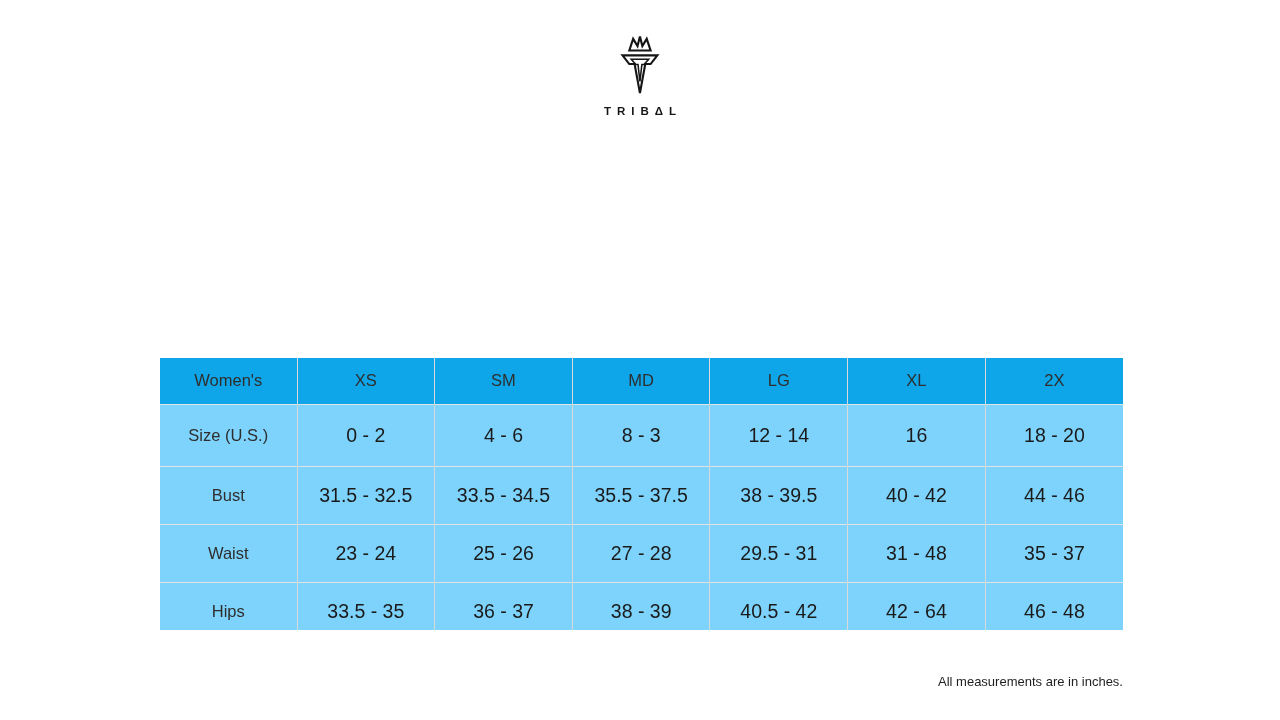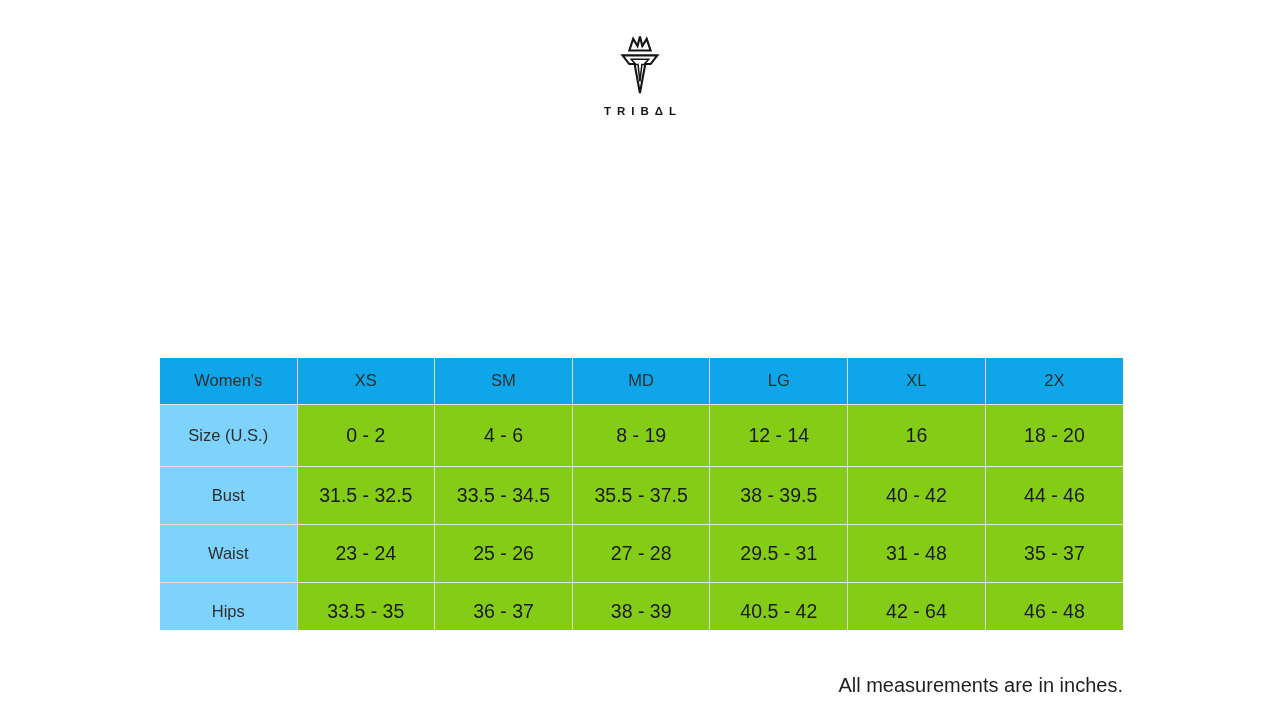"0 - 2" .size-chart tbody td { background: #84cc16 -> #7dd3fc }
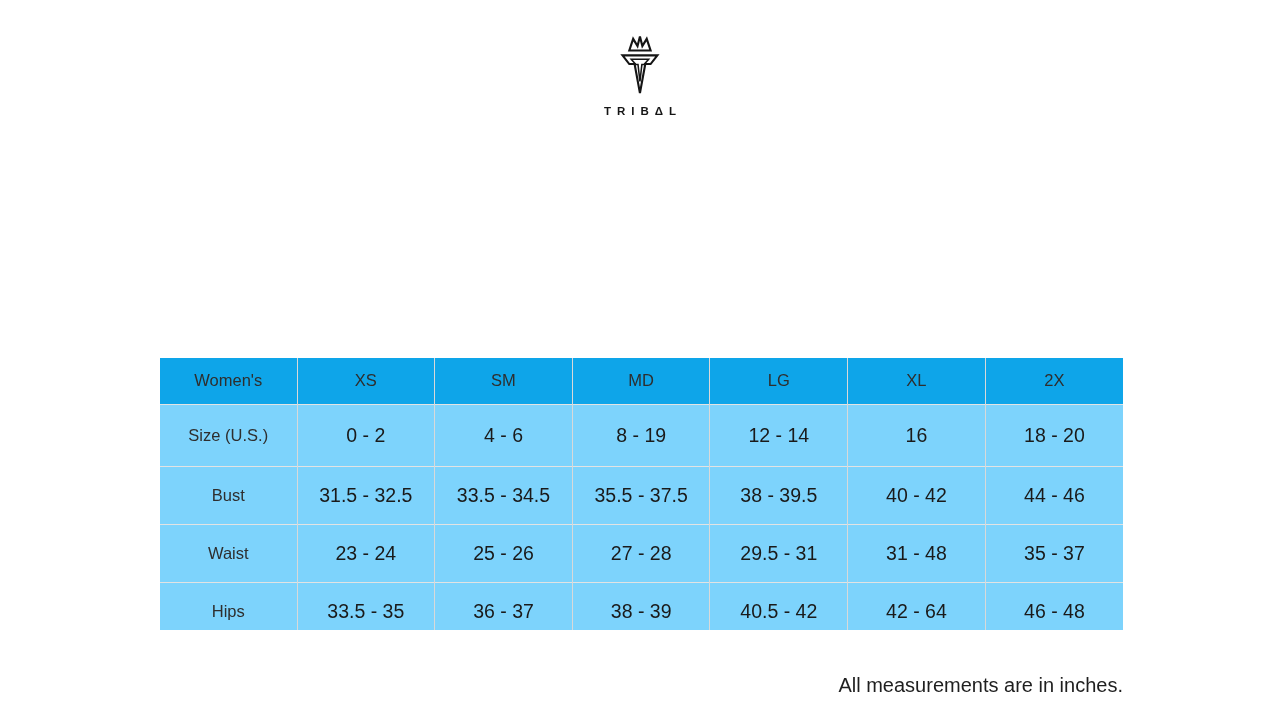"8 - 19" td { text: 19 -> 3 }
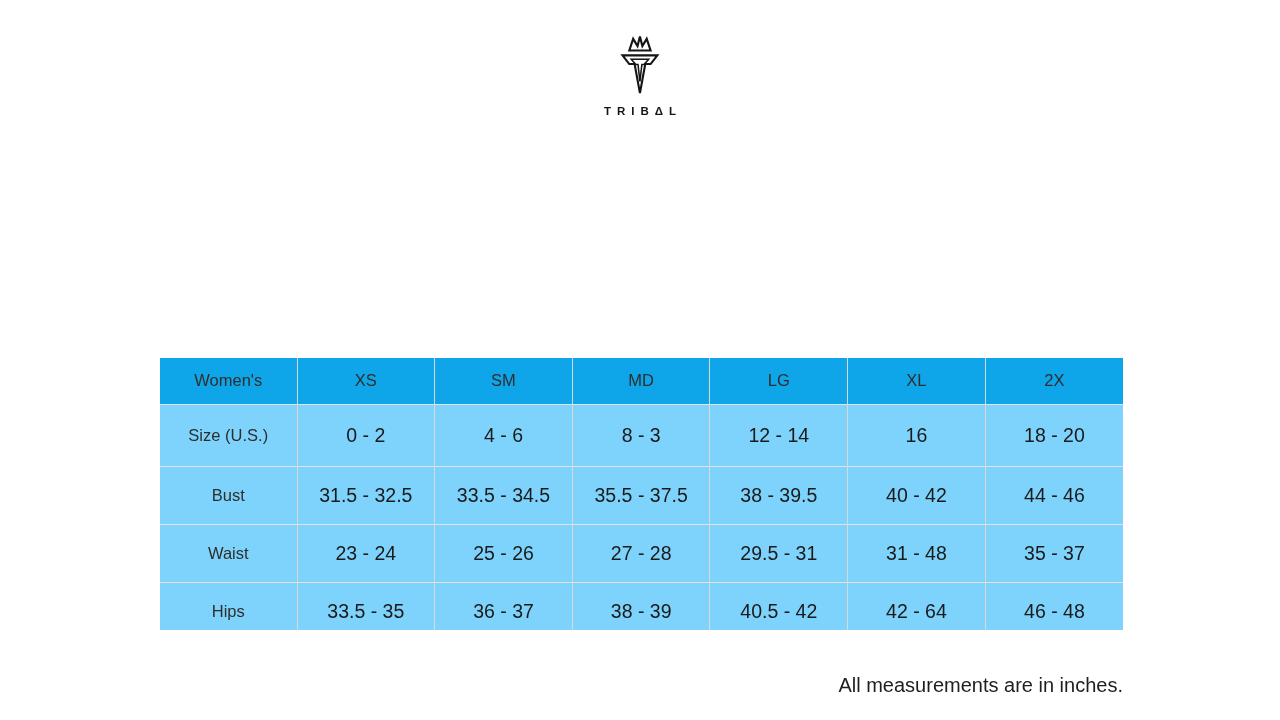"All measurements are in inches." .footer-note { font-size: 20px -> 13px }
